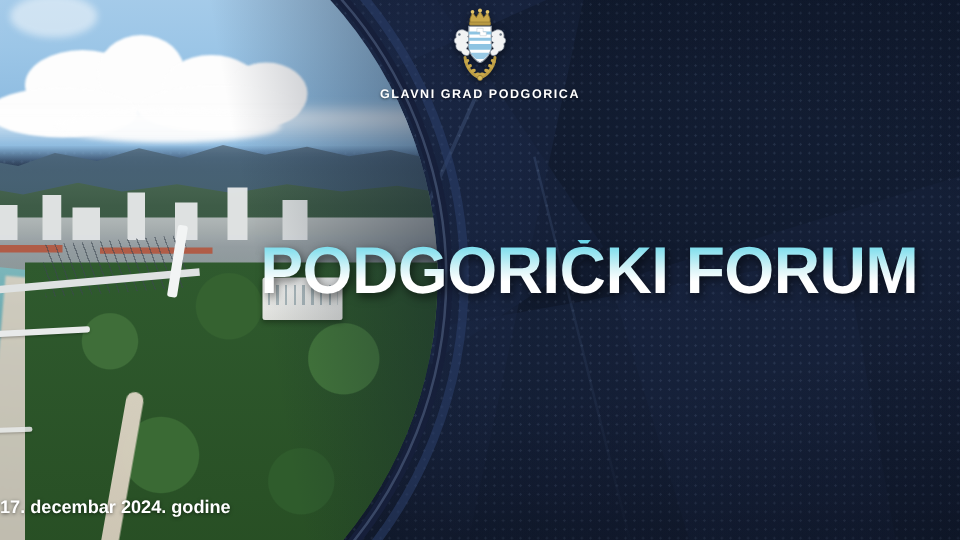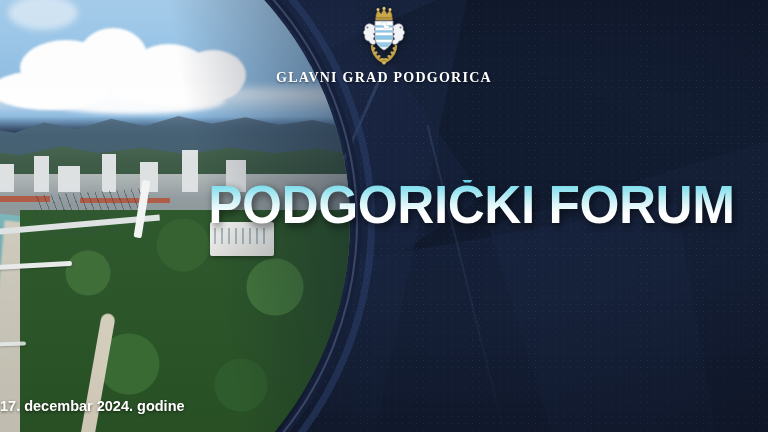"GLAVNI GRAD PODGORICA" .logo-text { font-family: Liberation Serif, serif -> none; font-size: 14px -> 10px }
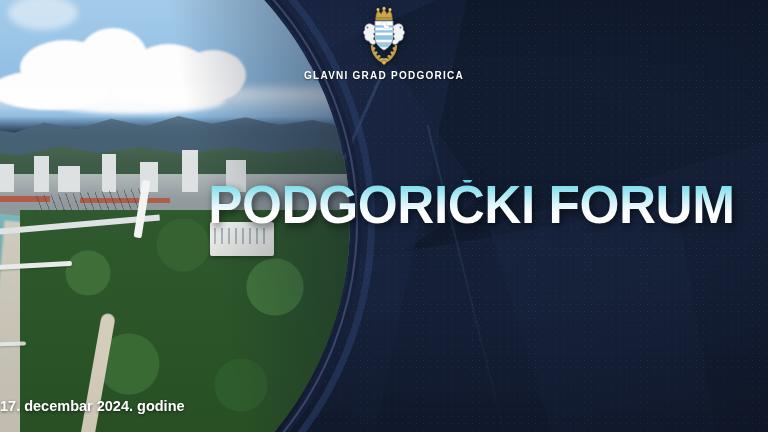"PODGORIČKI FORUM" .title-block { top: 180px -> 192px }
